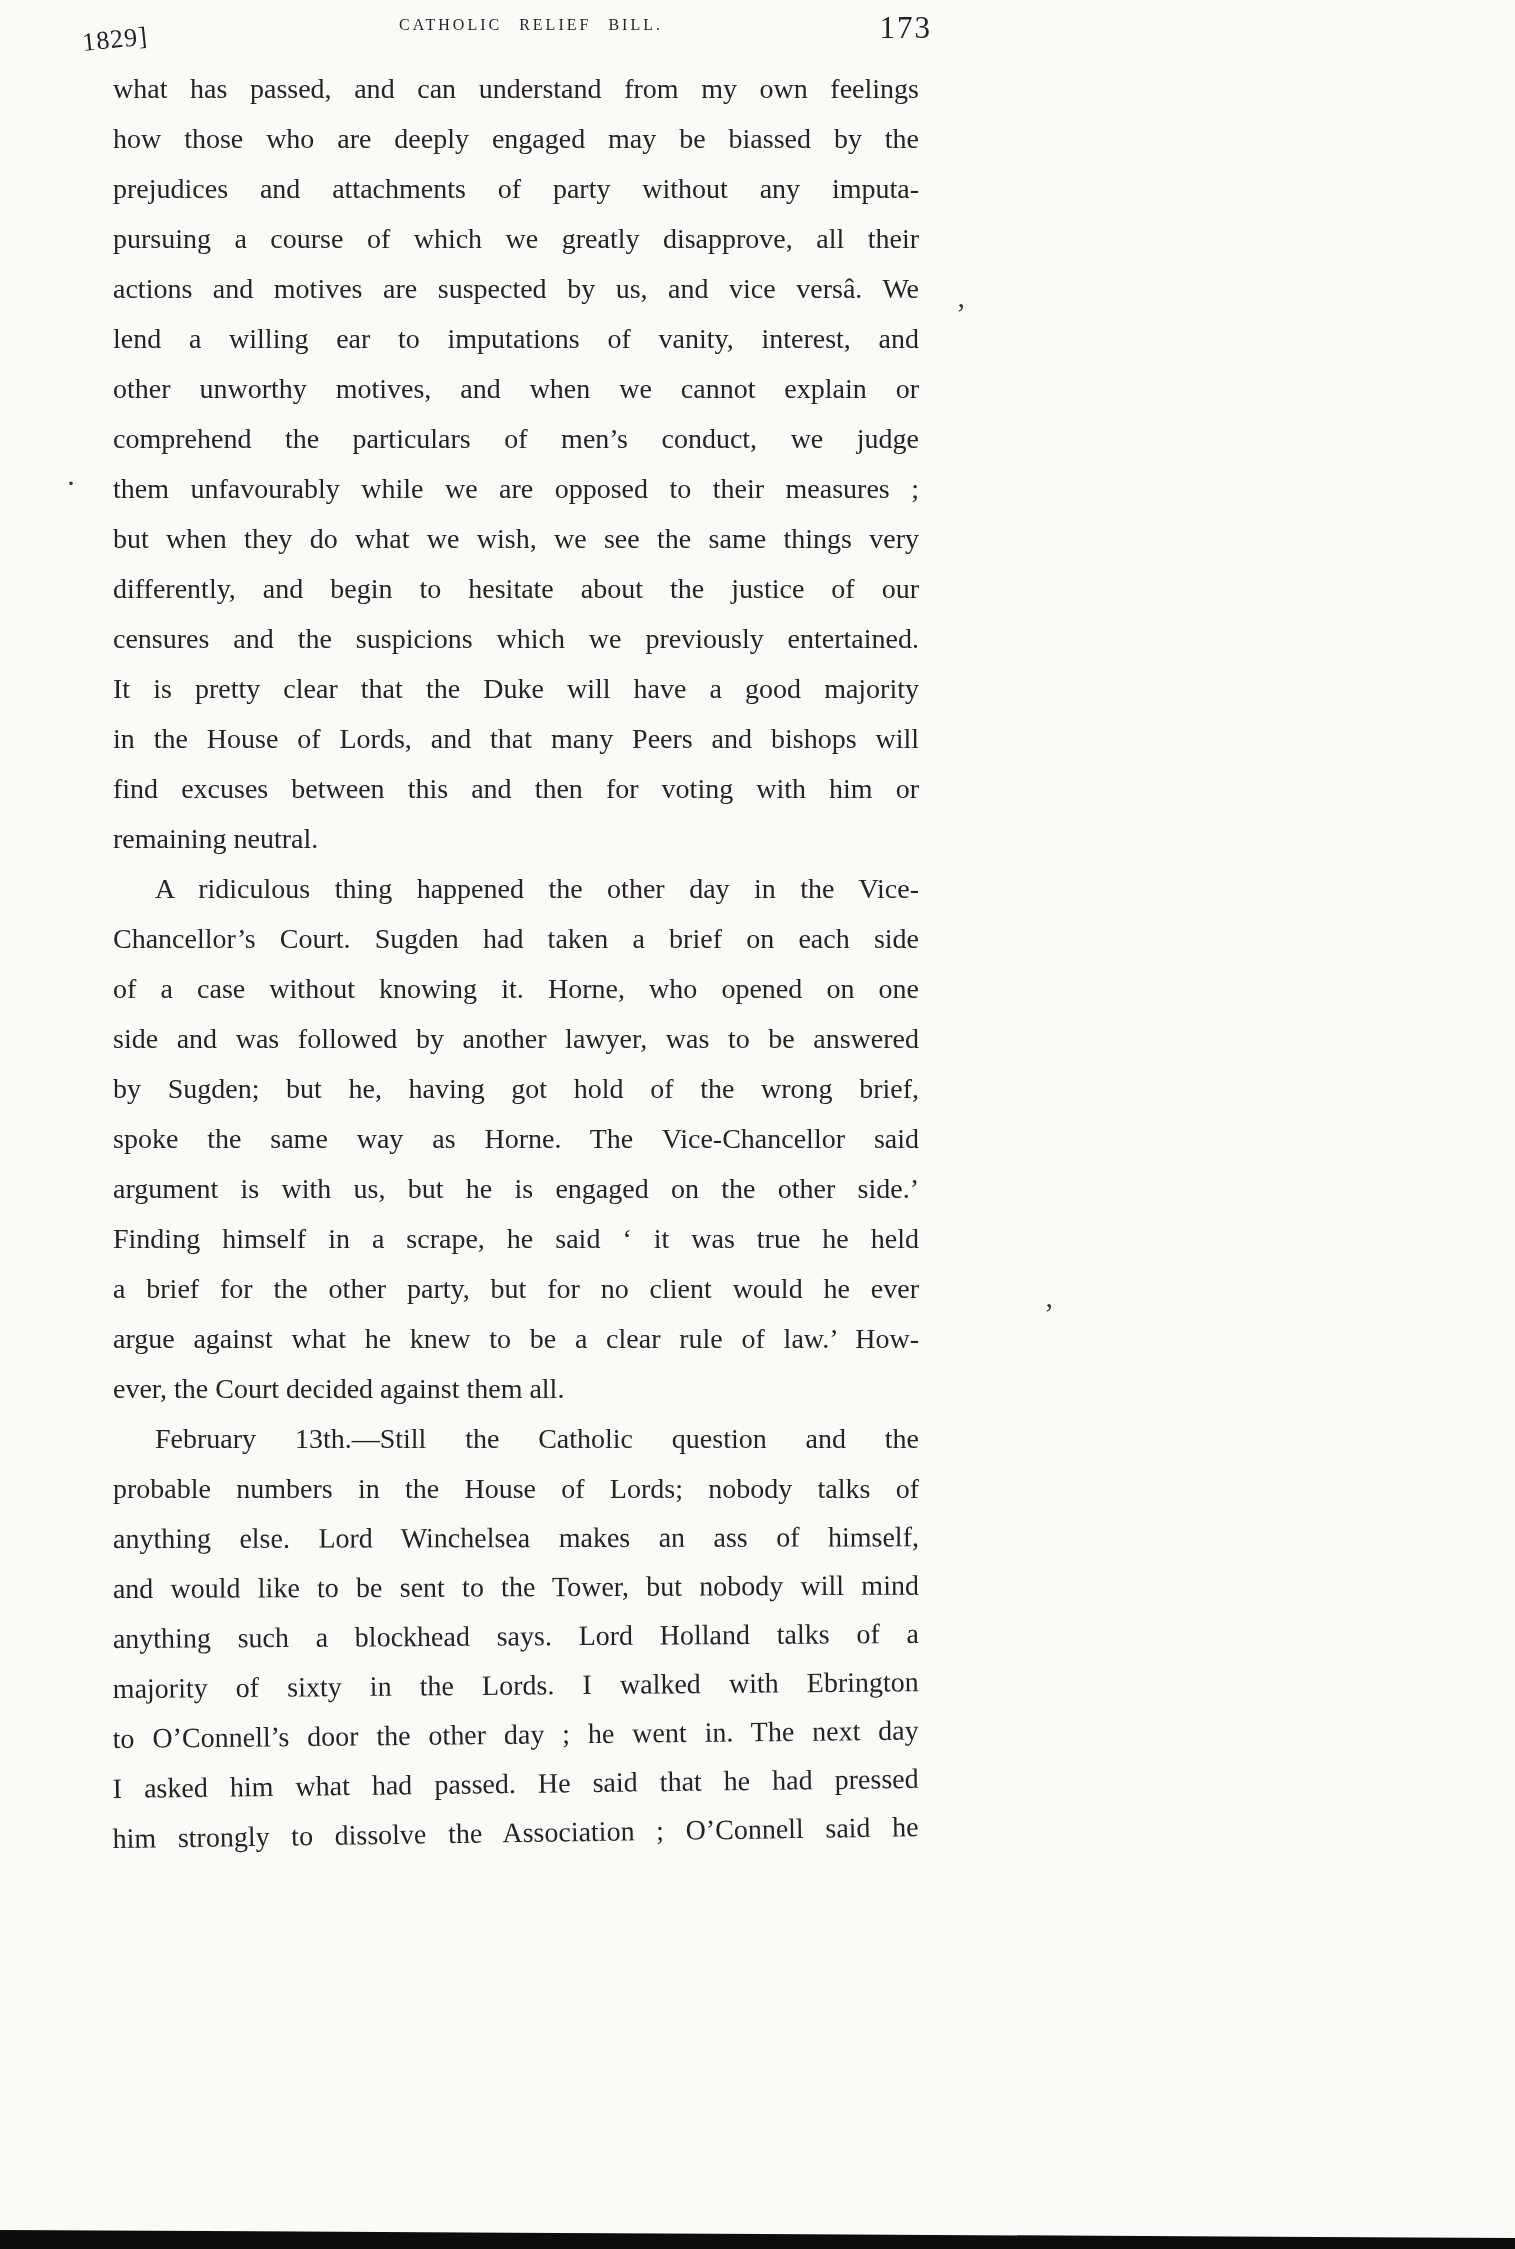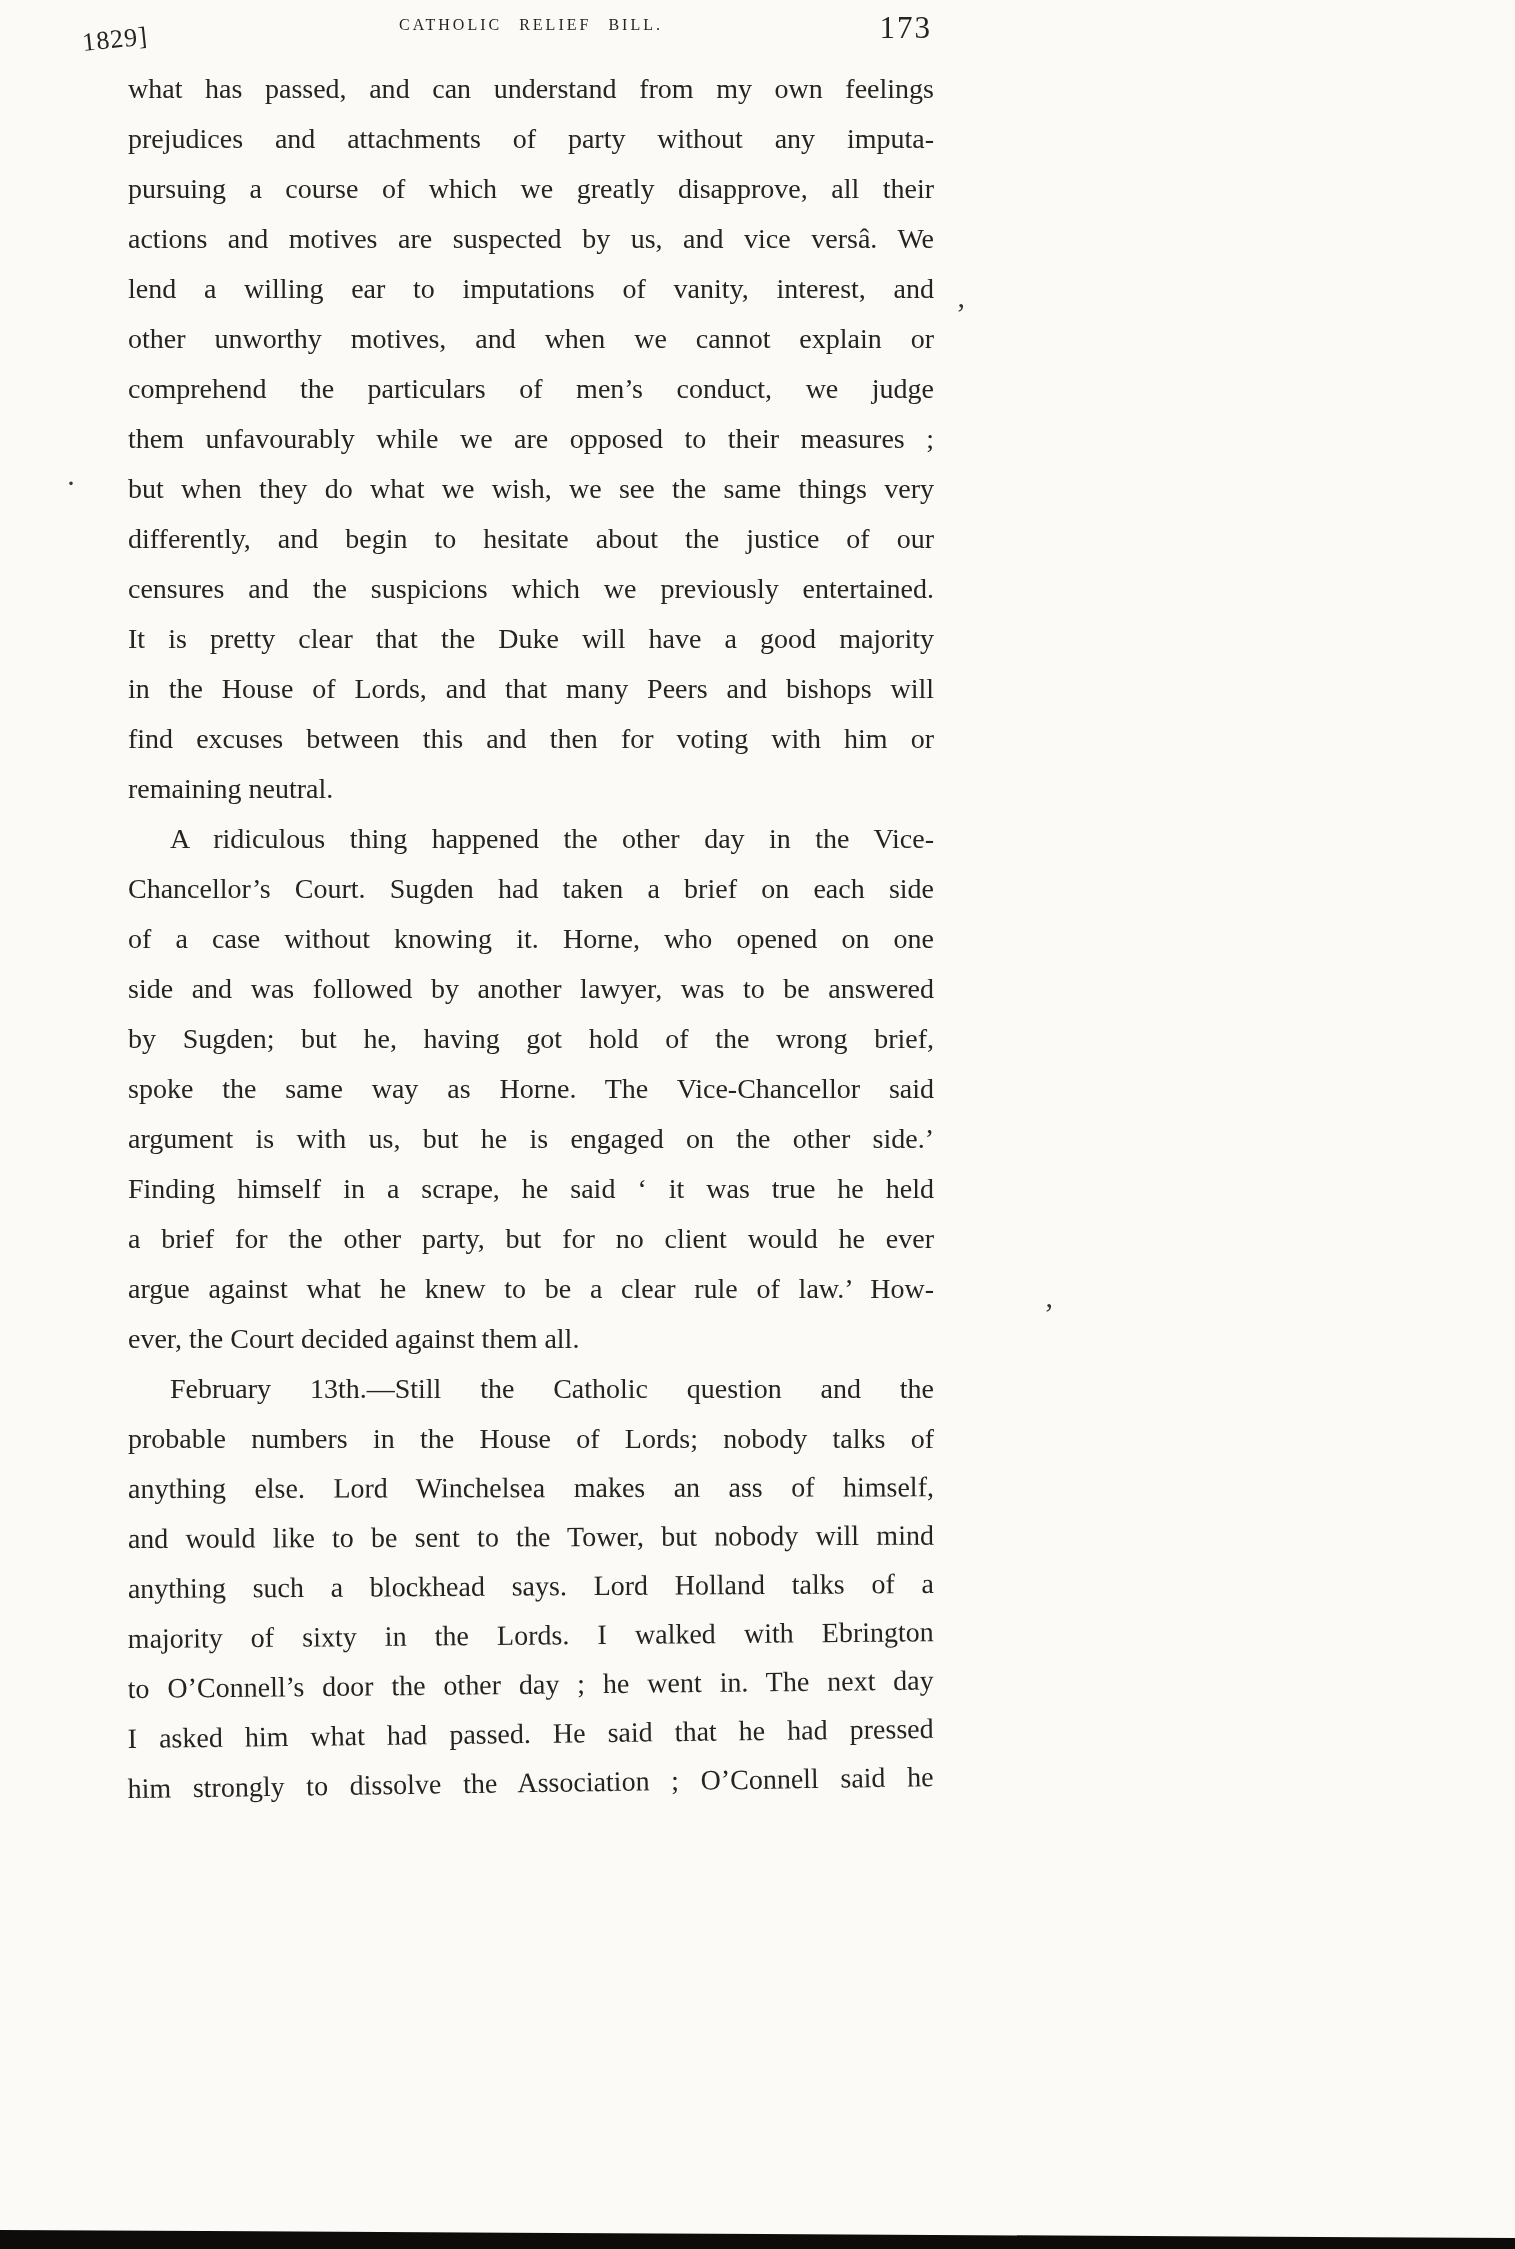"what has passed, and can" .page-body { left: 128px -> 113px }
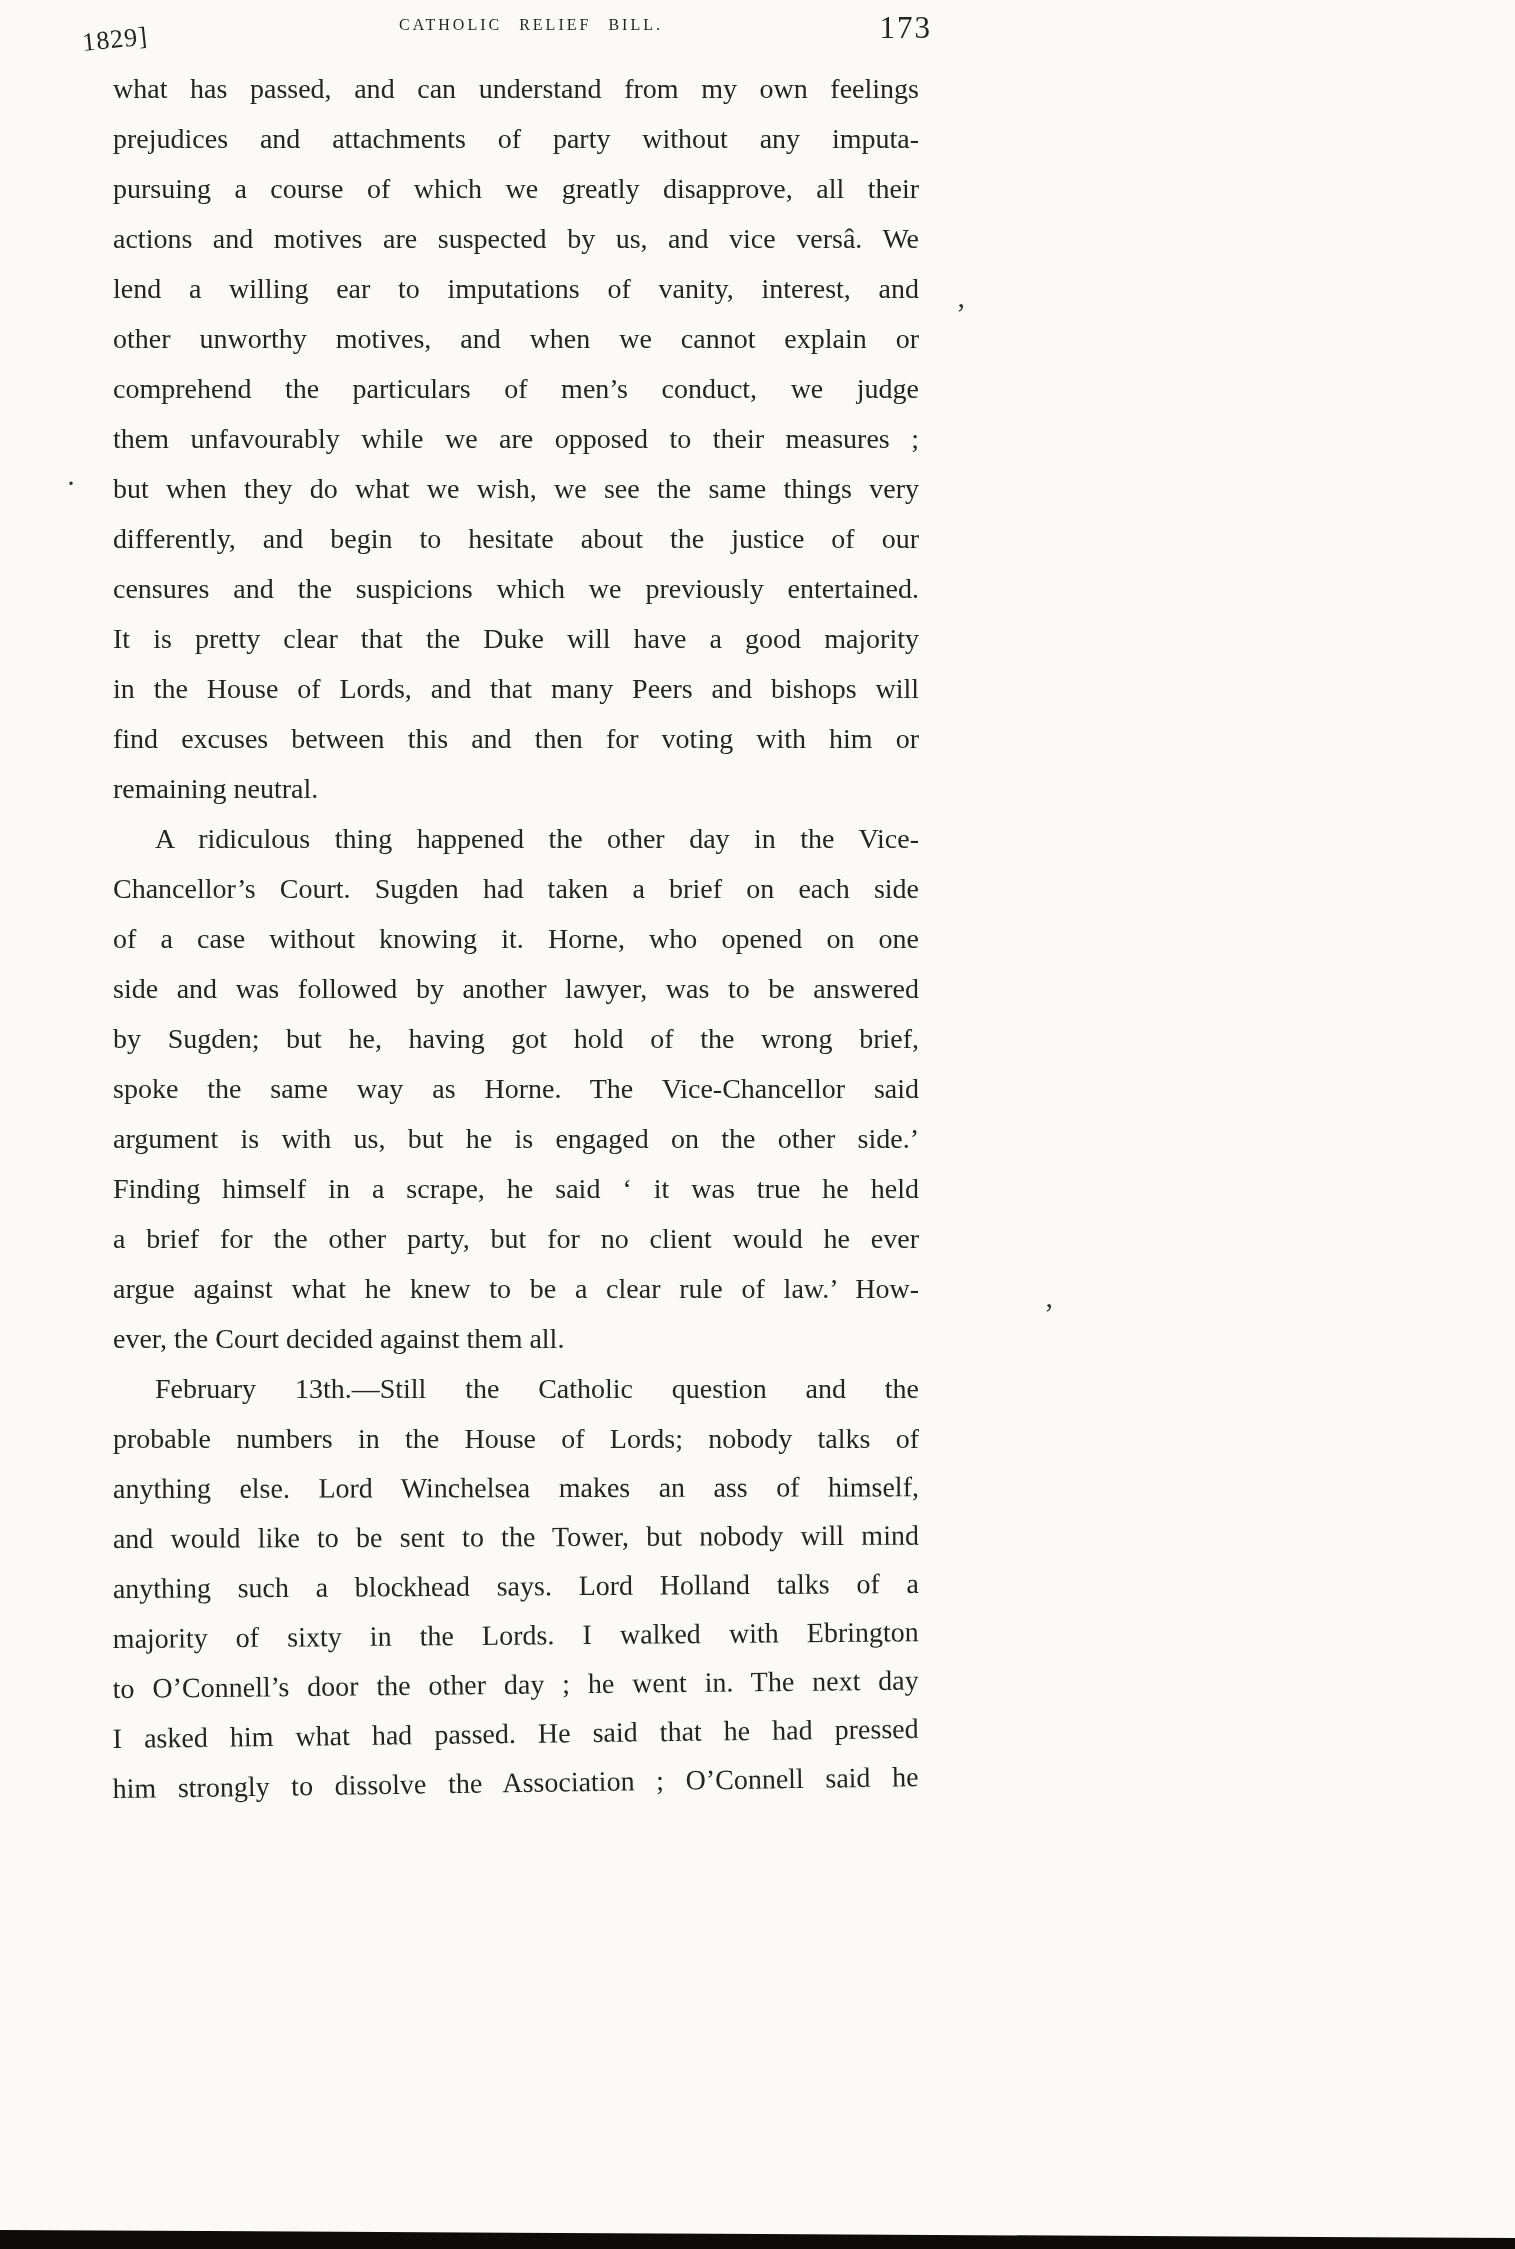"how those who are deeply" div.line { html: none -> <div><span>how those who are deeply engaged may be biassed by the</span></div> }
